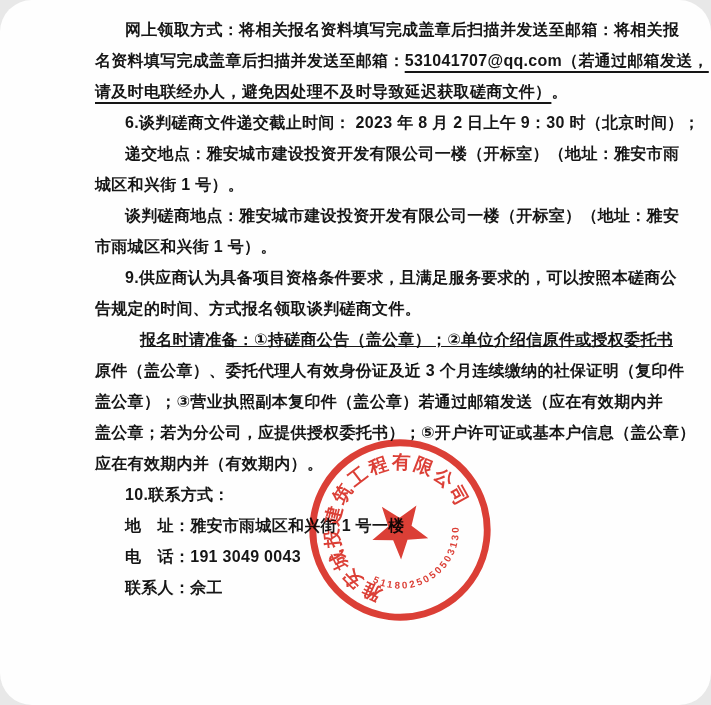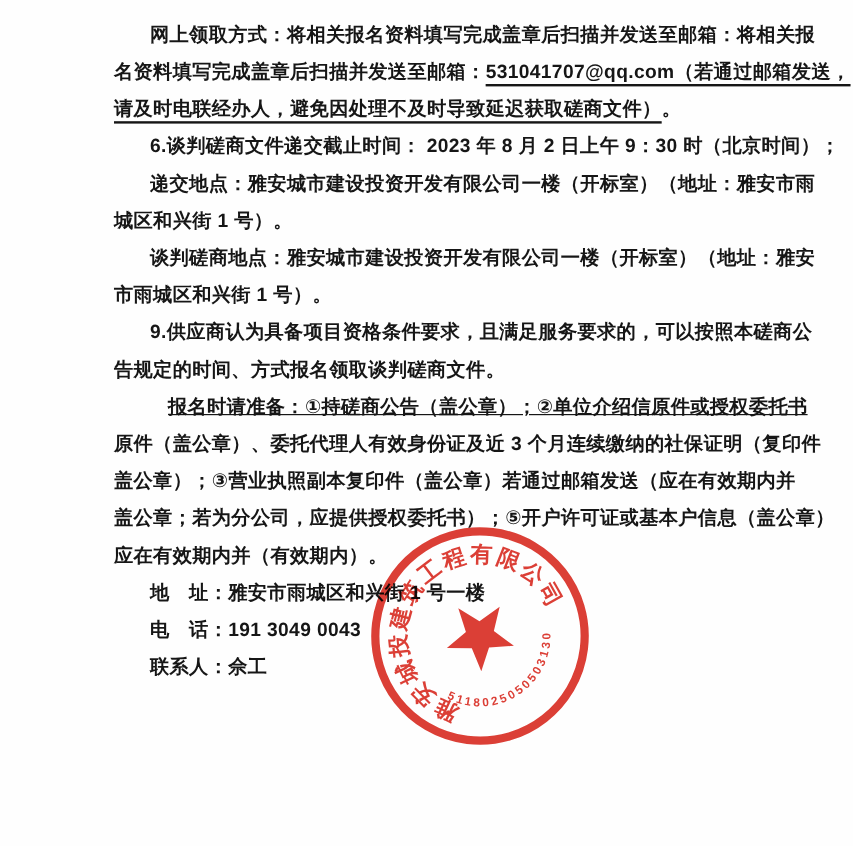"网上领取方式：将相关报名资料填写完成盖章后扫描并发送至邮箱：将相关报" .page { border-radius: none -> 32px }
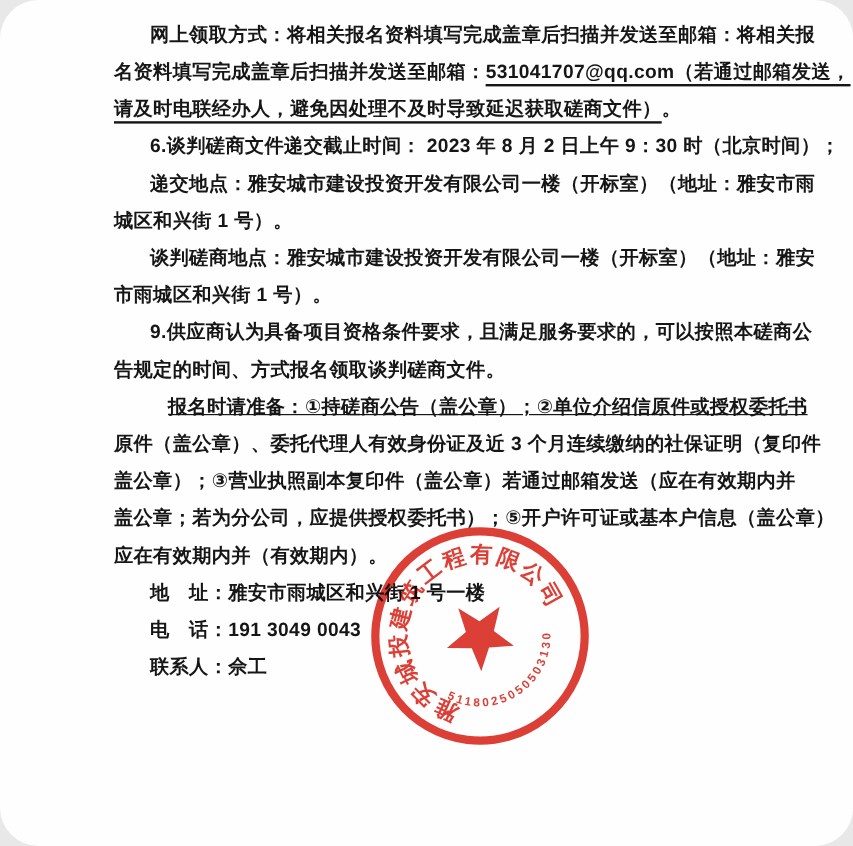"10.联系方式：" div.line { html: none -> <div><span>10.联系方式：</span></div> }
